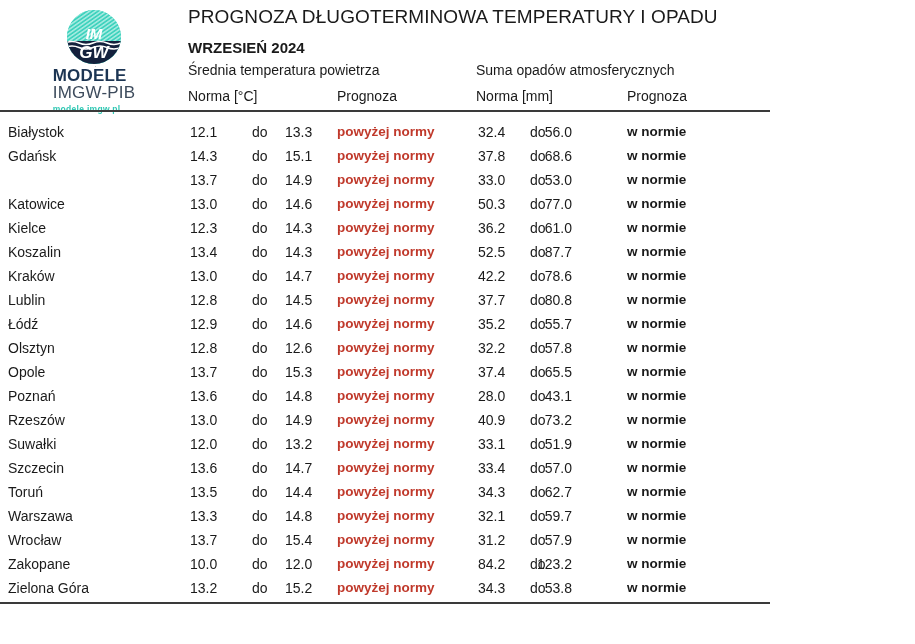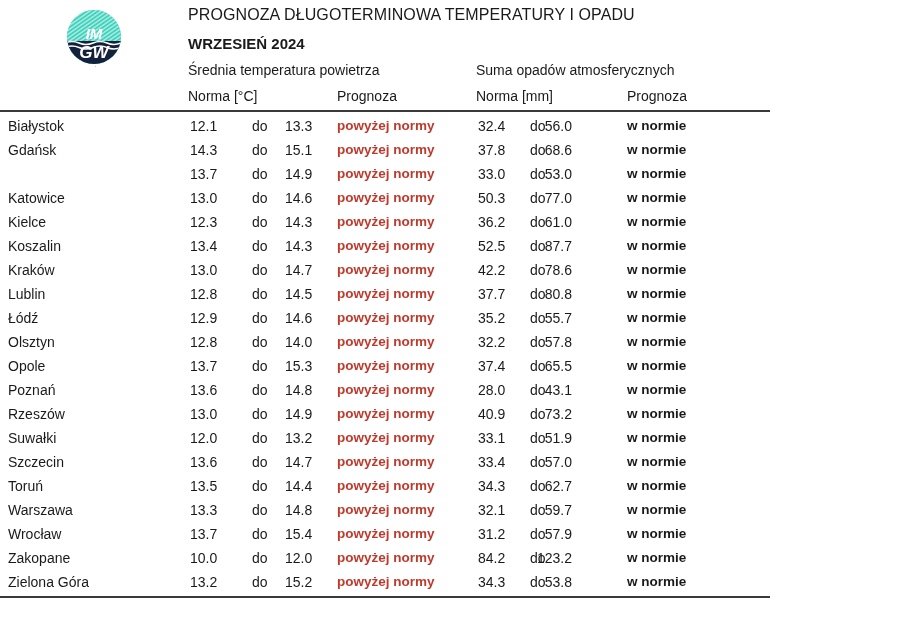"PROGNOZA DŁUGOTERMINOWA TEMPERATURY I" .title-main { font-size: 16px -> 19px }
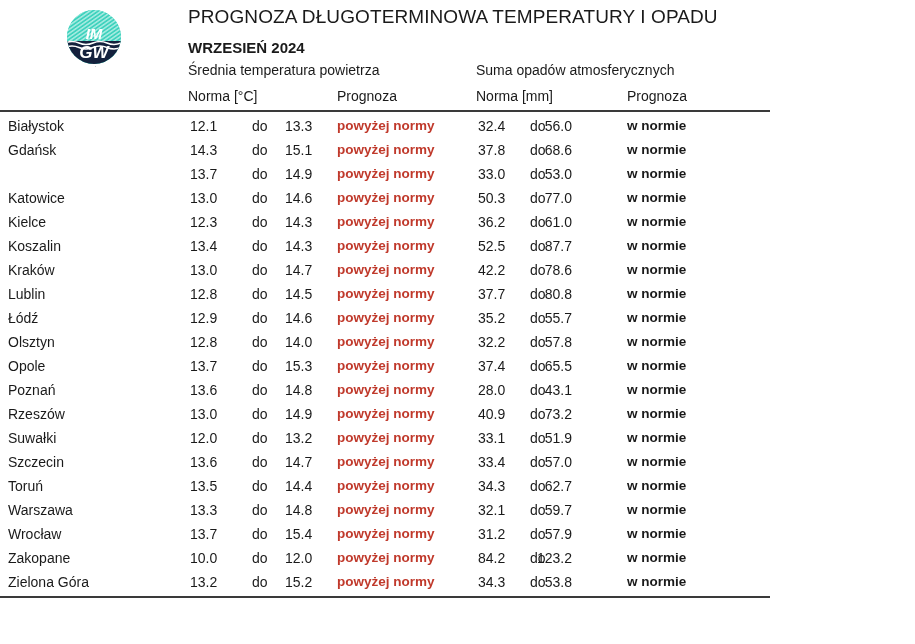"MODELE" div.brand-text { html: none -> <div> <span>MODELE</span> <span>IMGW-PIB</span> <span>modele.imgw.pl</span> </div> }
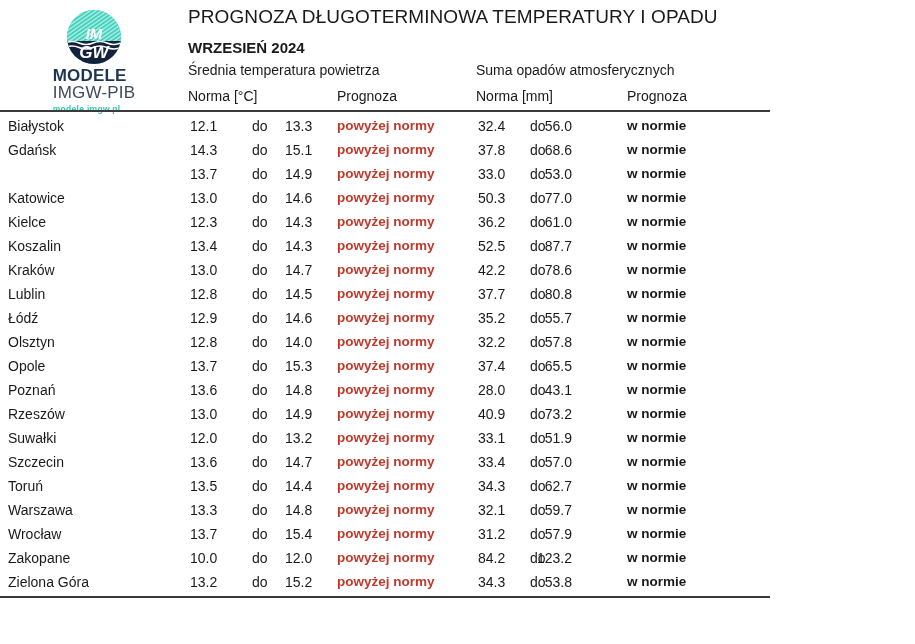"Białystok" .rows { padding-top: 2px -> 8px }
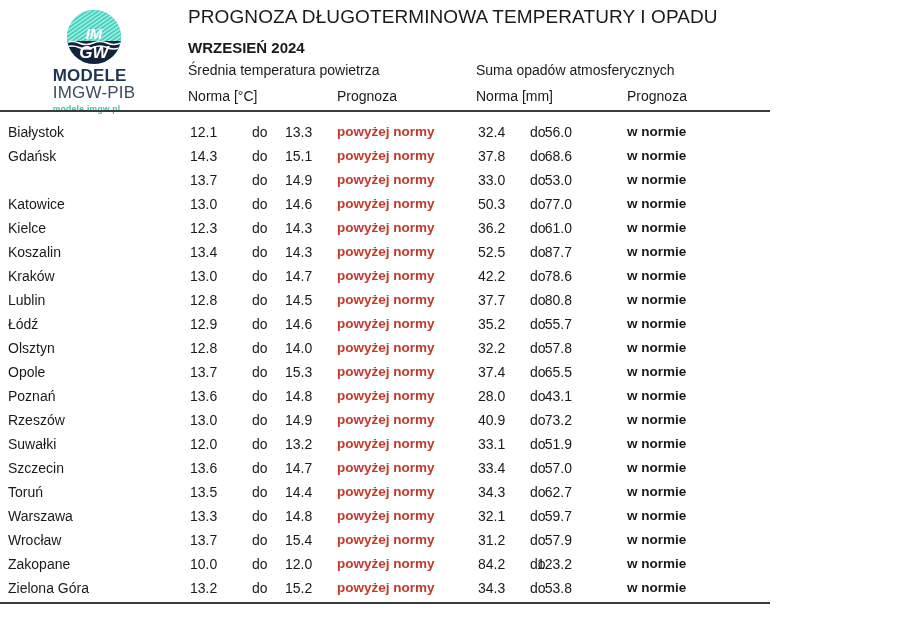"14.0" span.c { text: 14.0 -> 12.6 }
